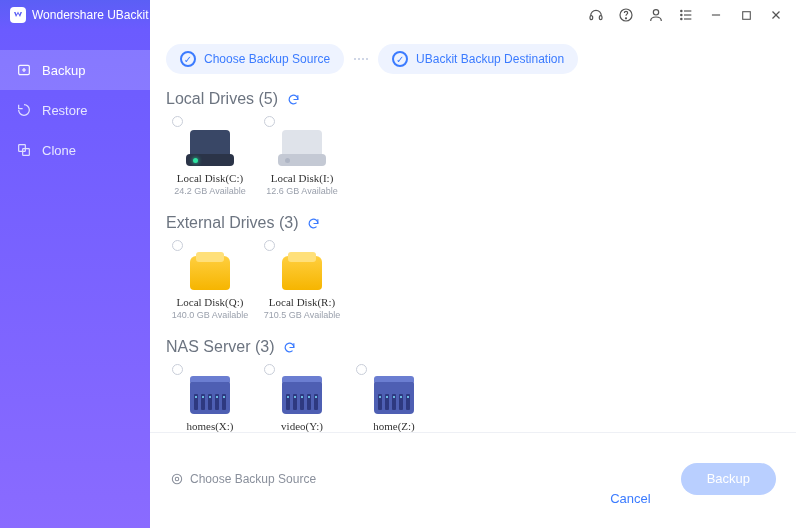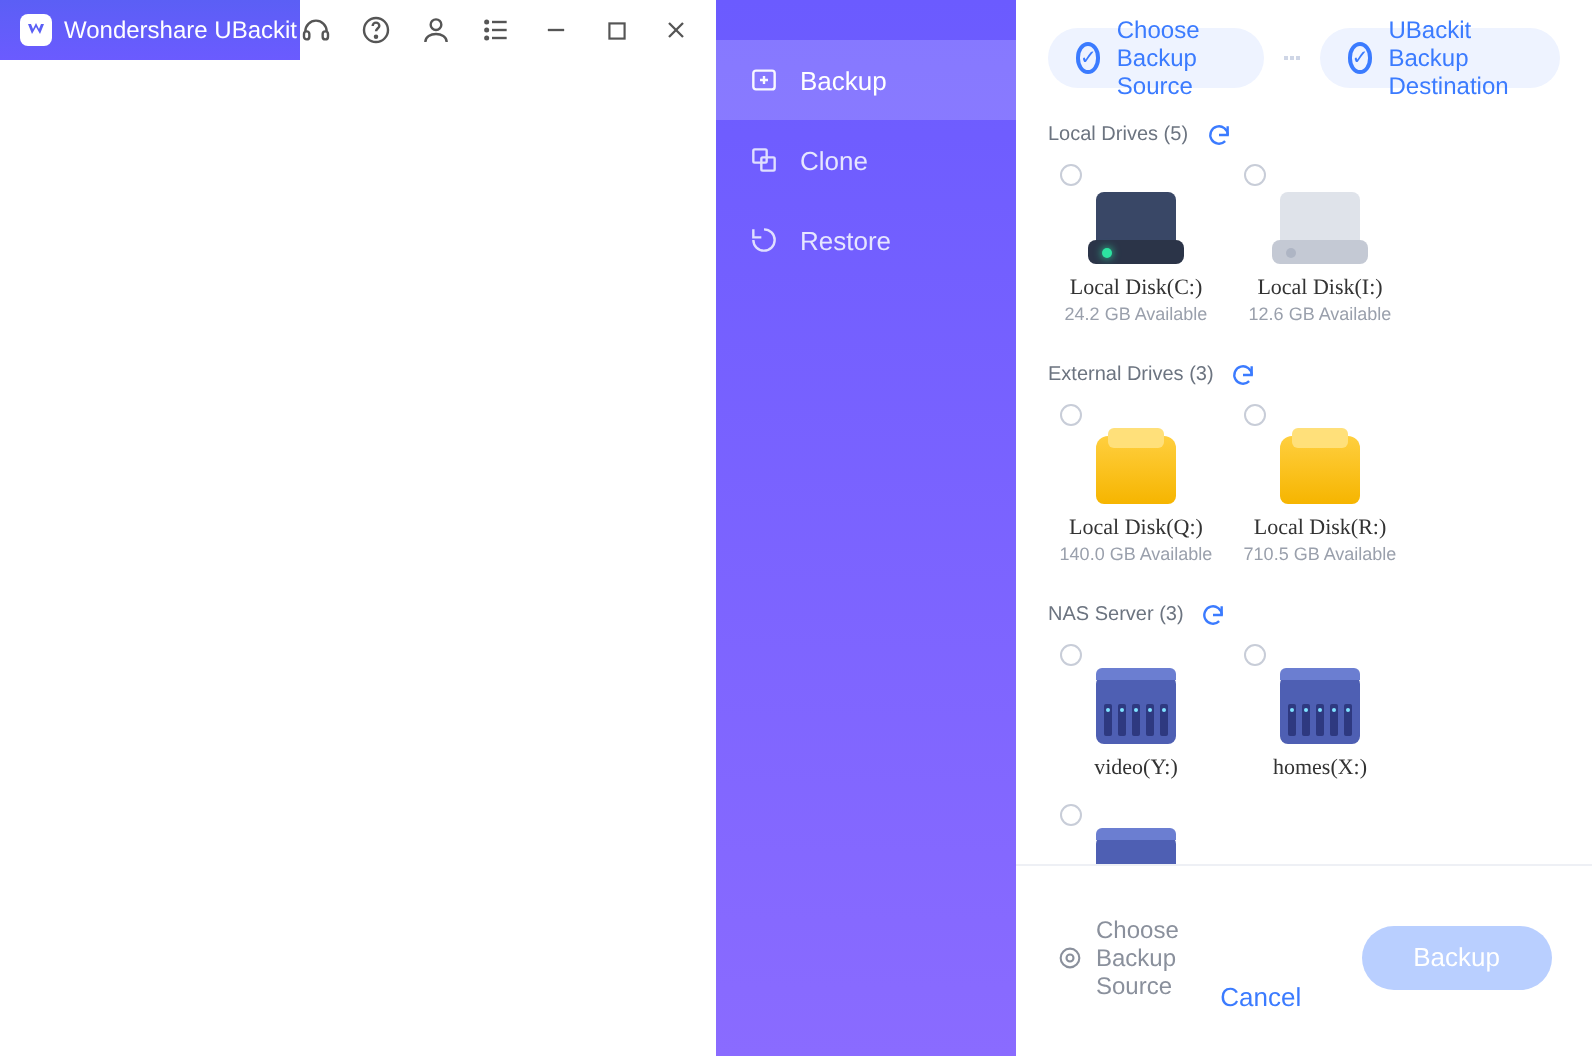"Wondershare UBackit" .app { flex-direction: row -> column }
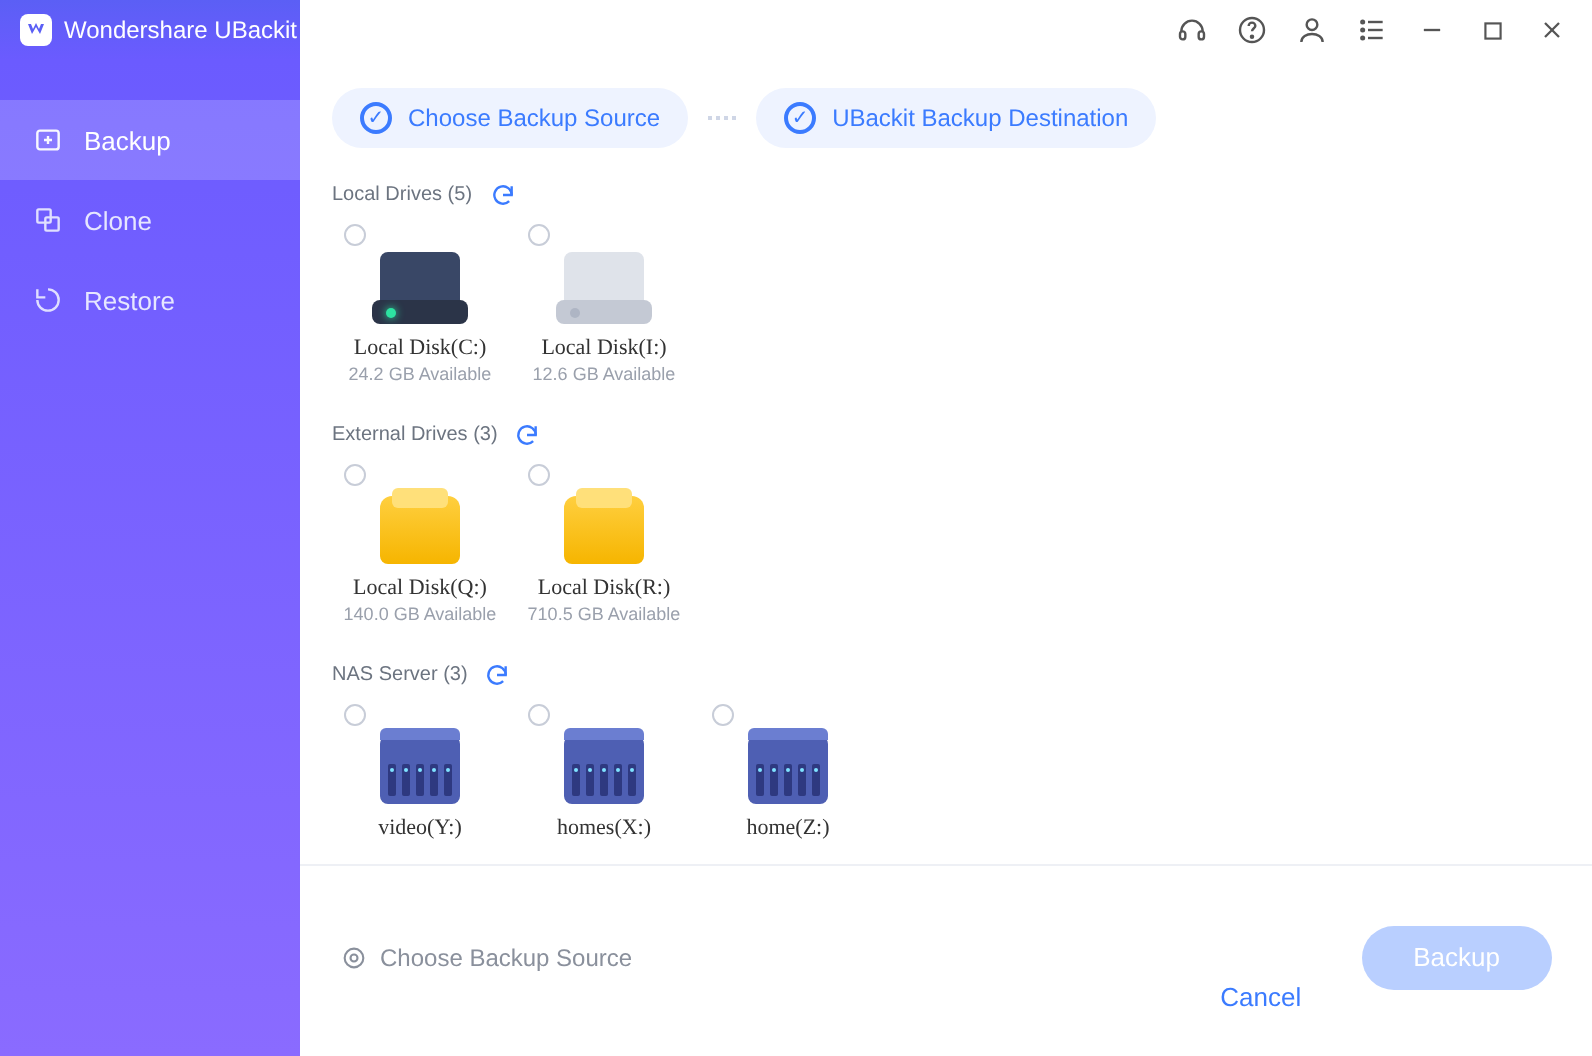"Local Drives (5)" .section-head { font-size: 10px -> 16px }
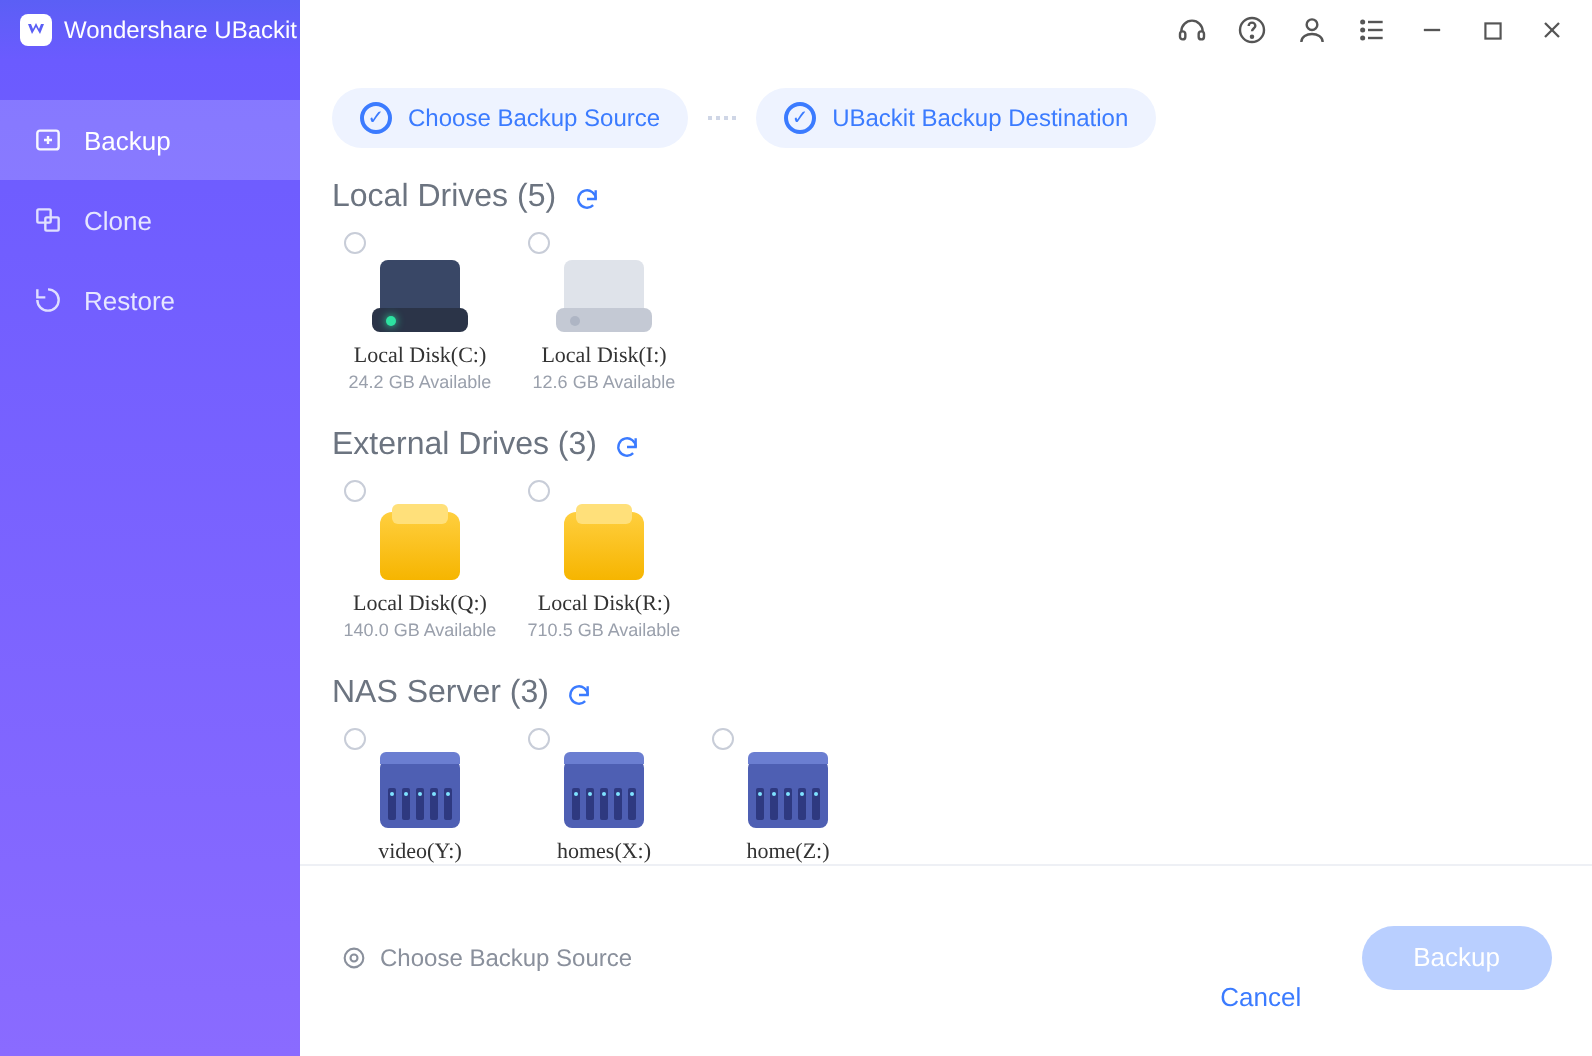"Clone" div.side-item { order: before "Restore" -> after "Restore" }
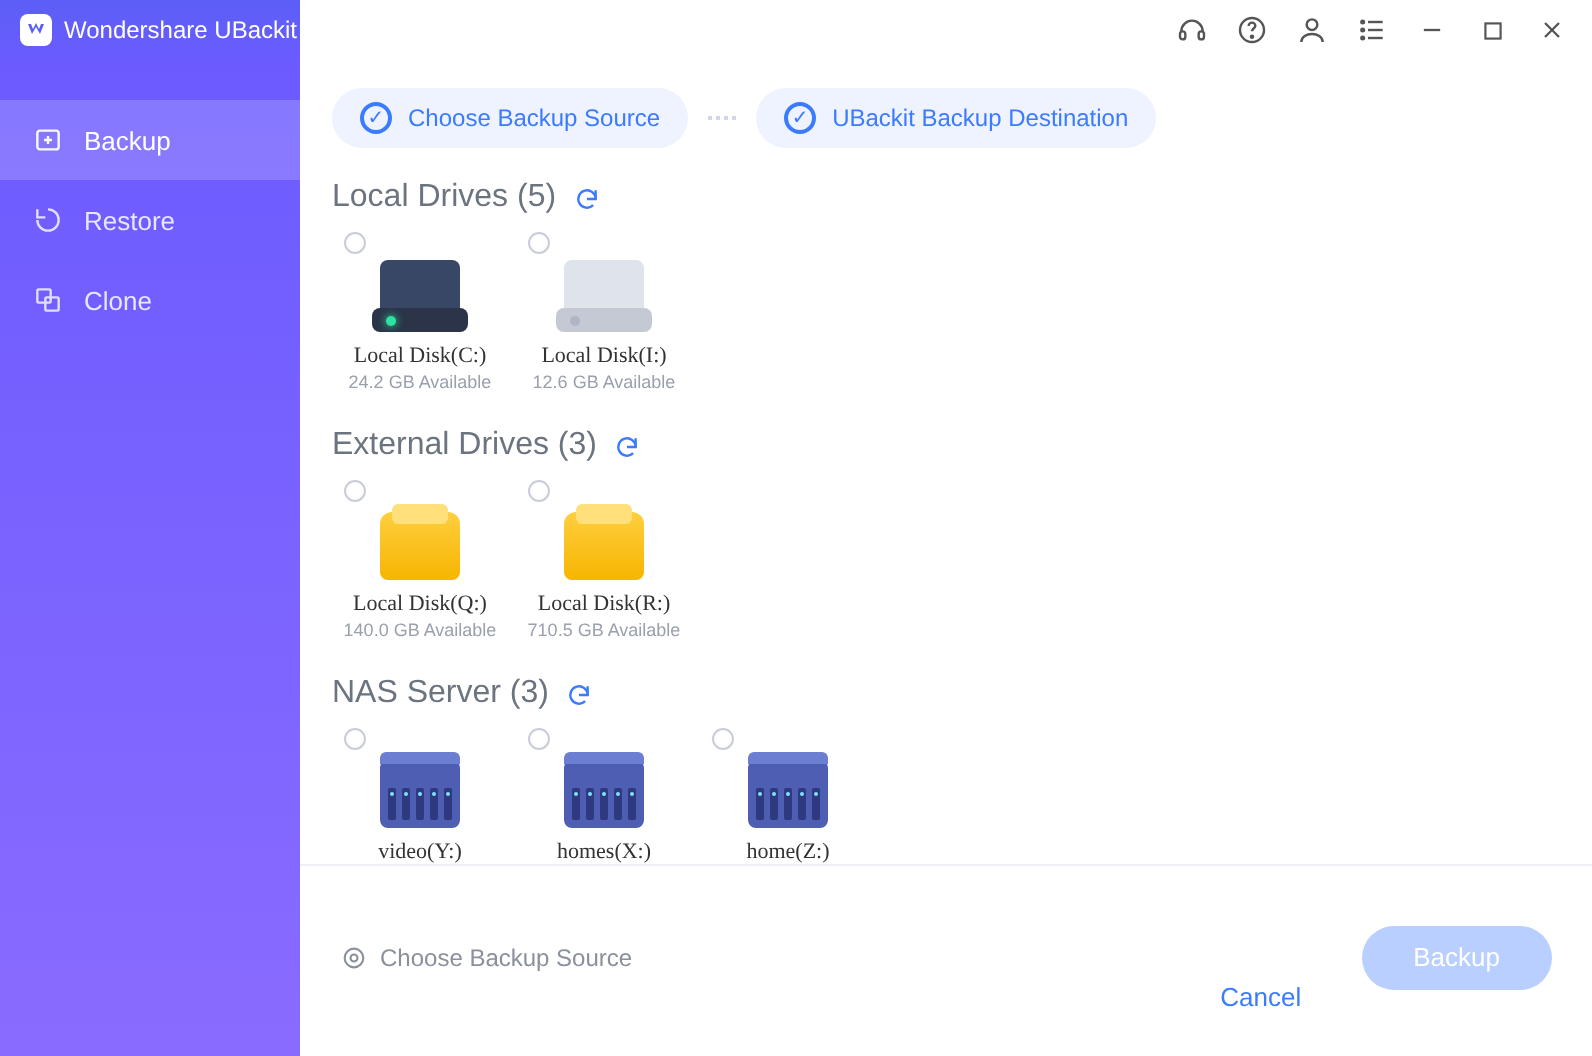"video(Y:)" div.drive { order: before "homes(X:)" -> after "homes(X:)" }
